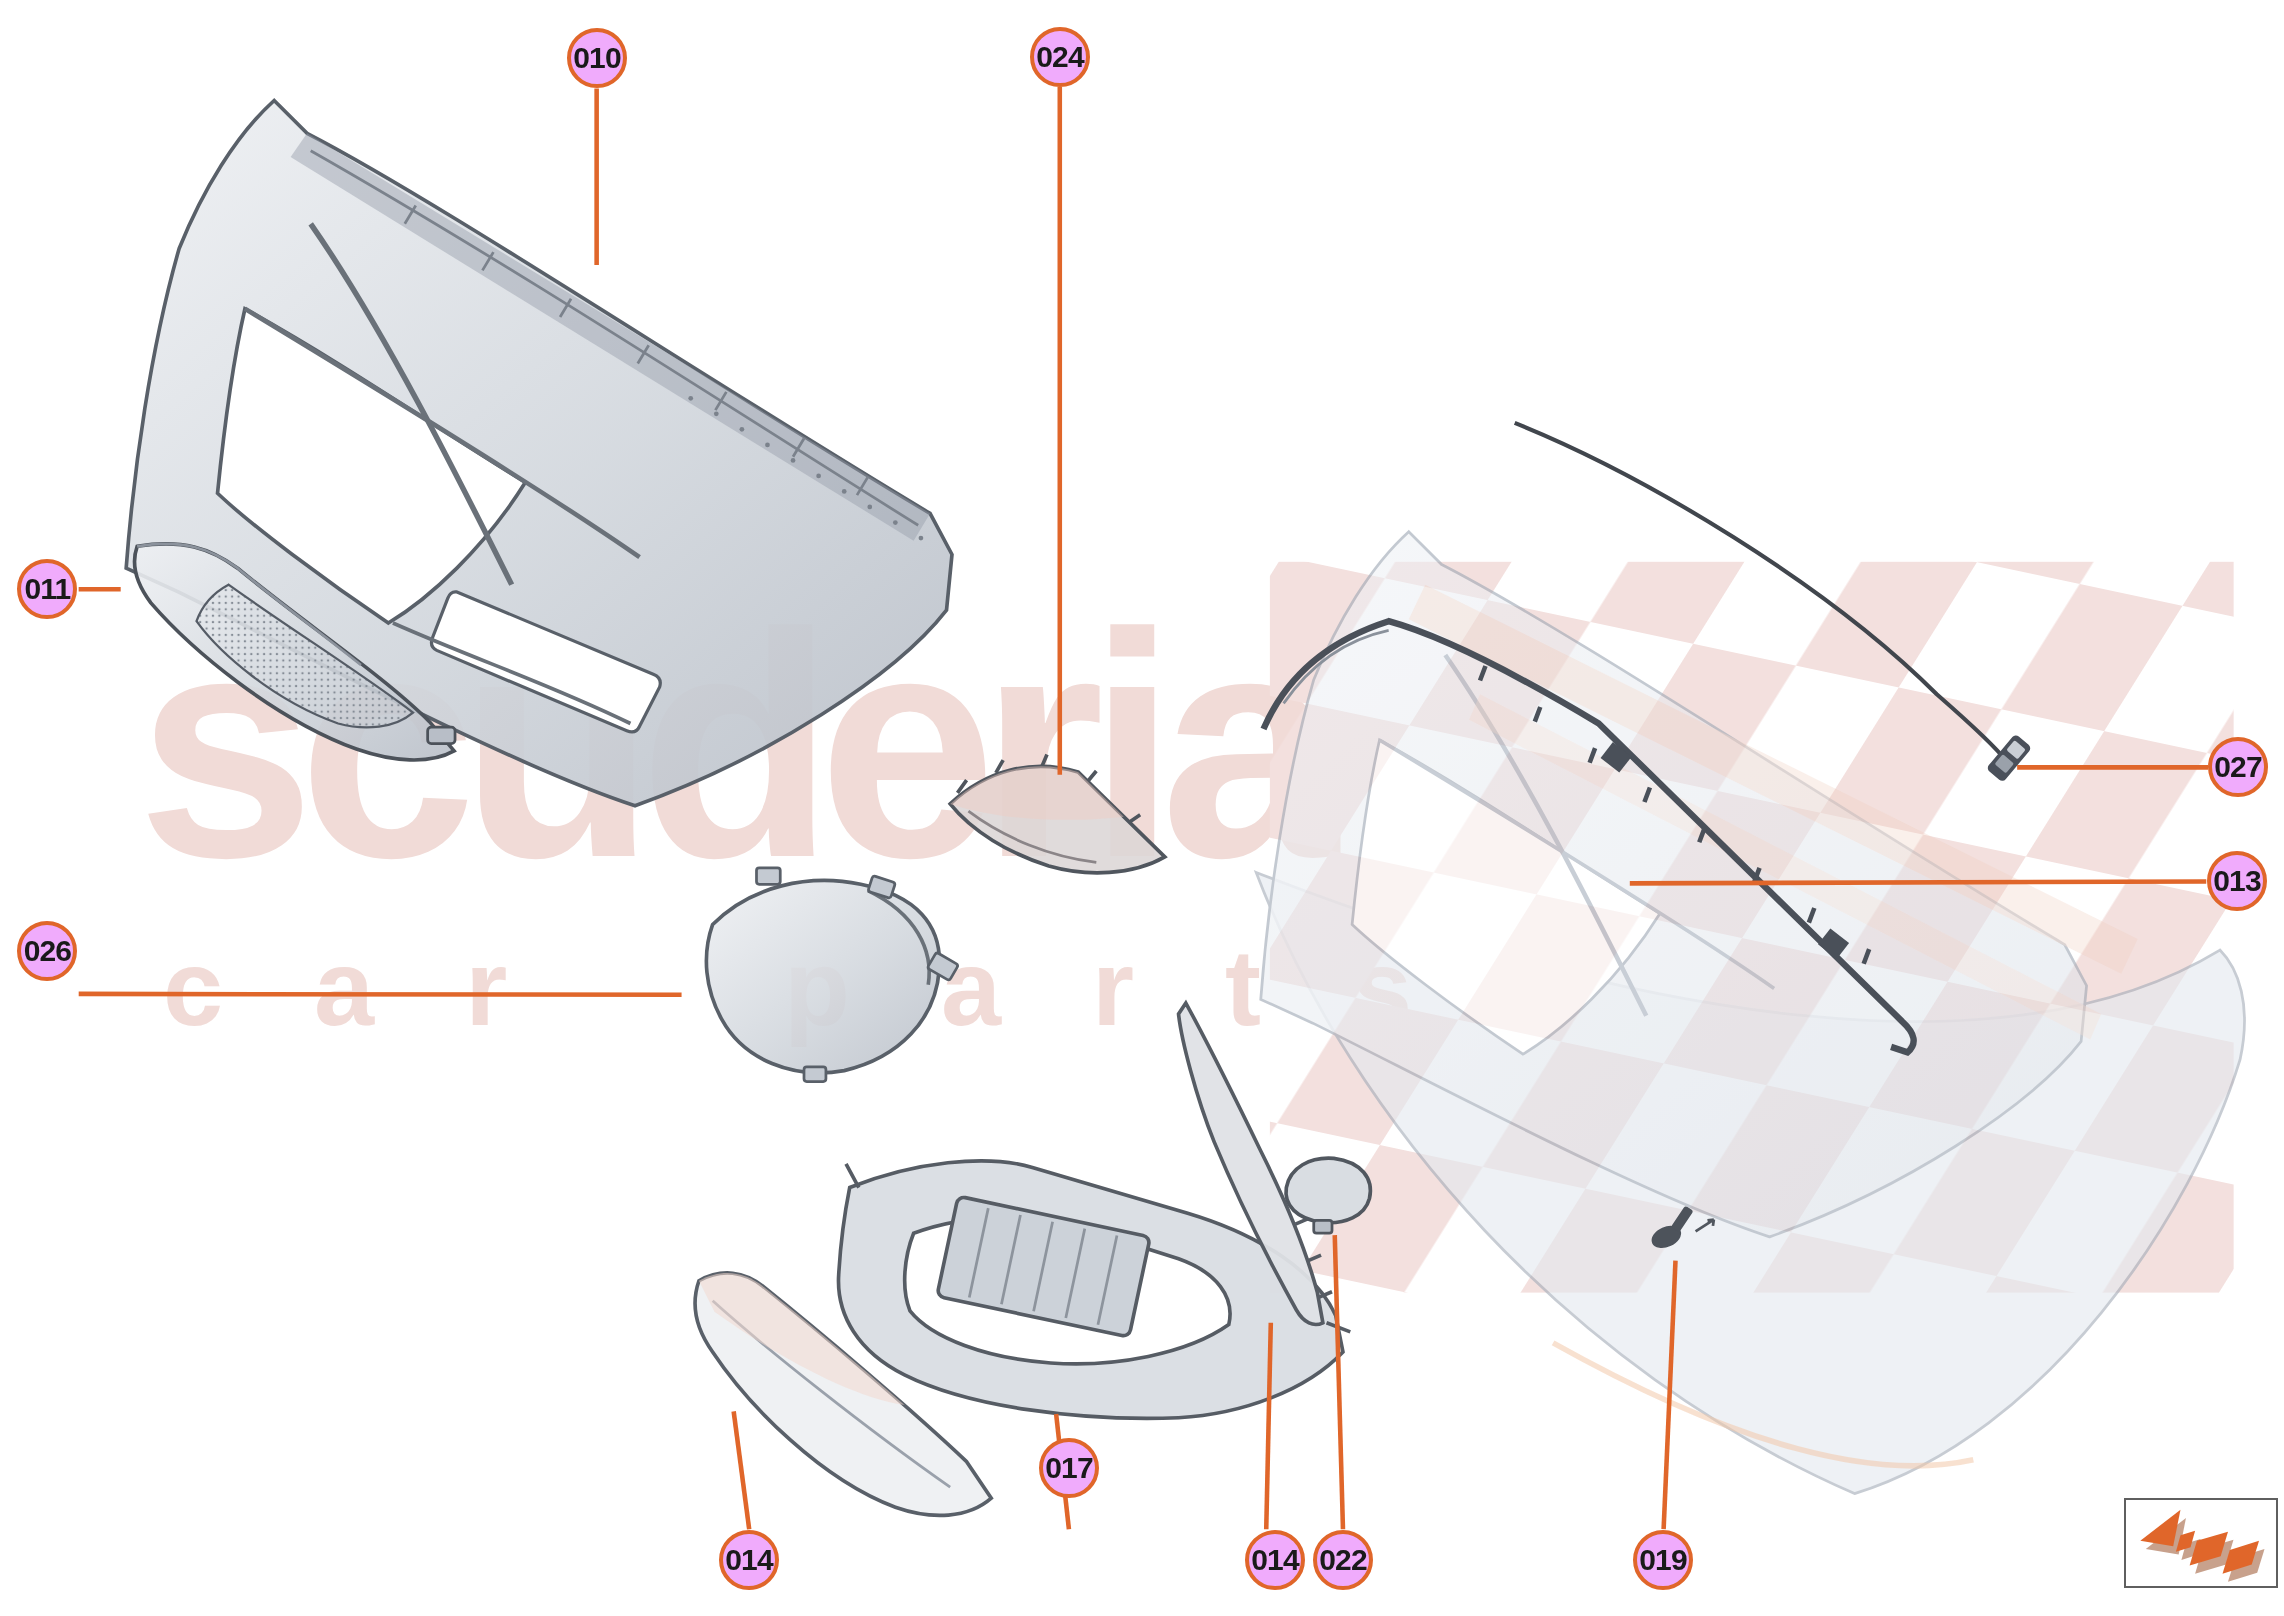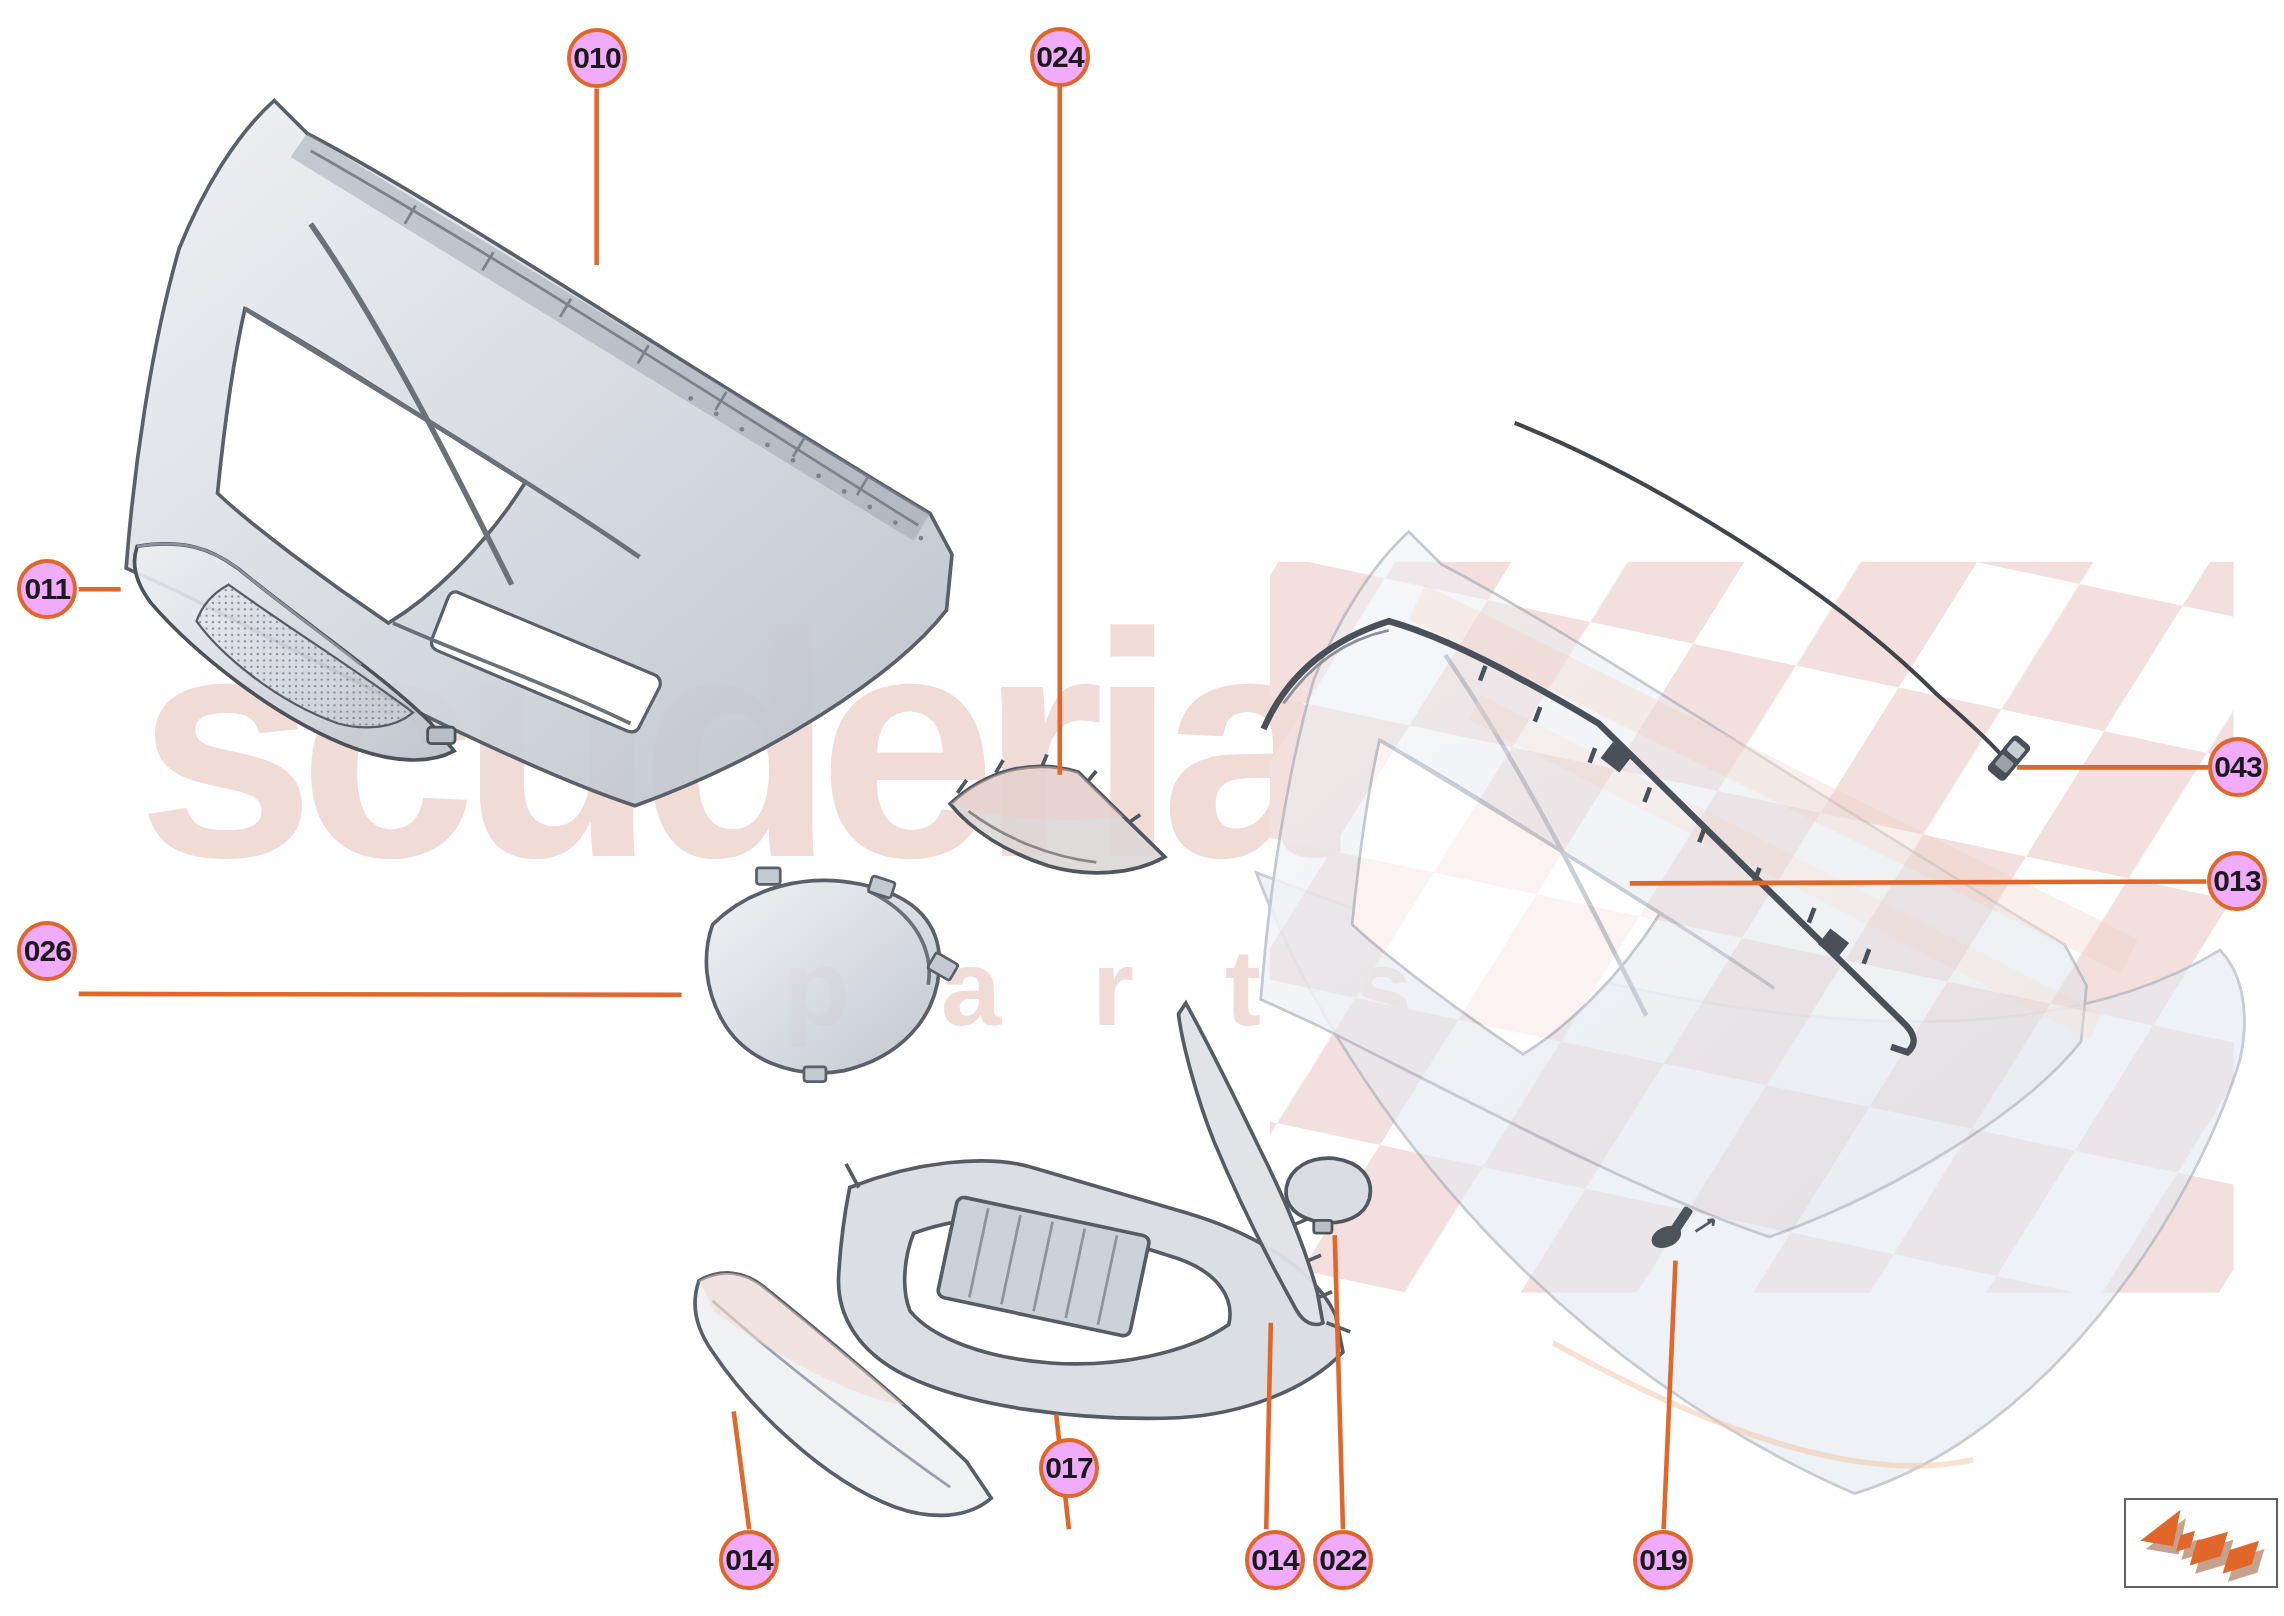"043" span { text: 043 -> 027 }
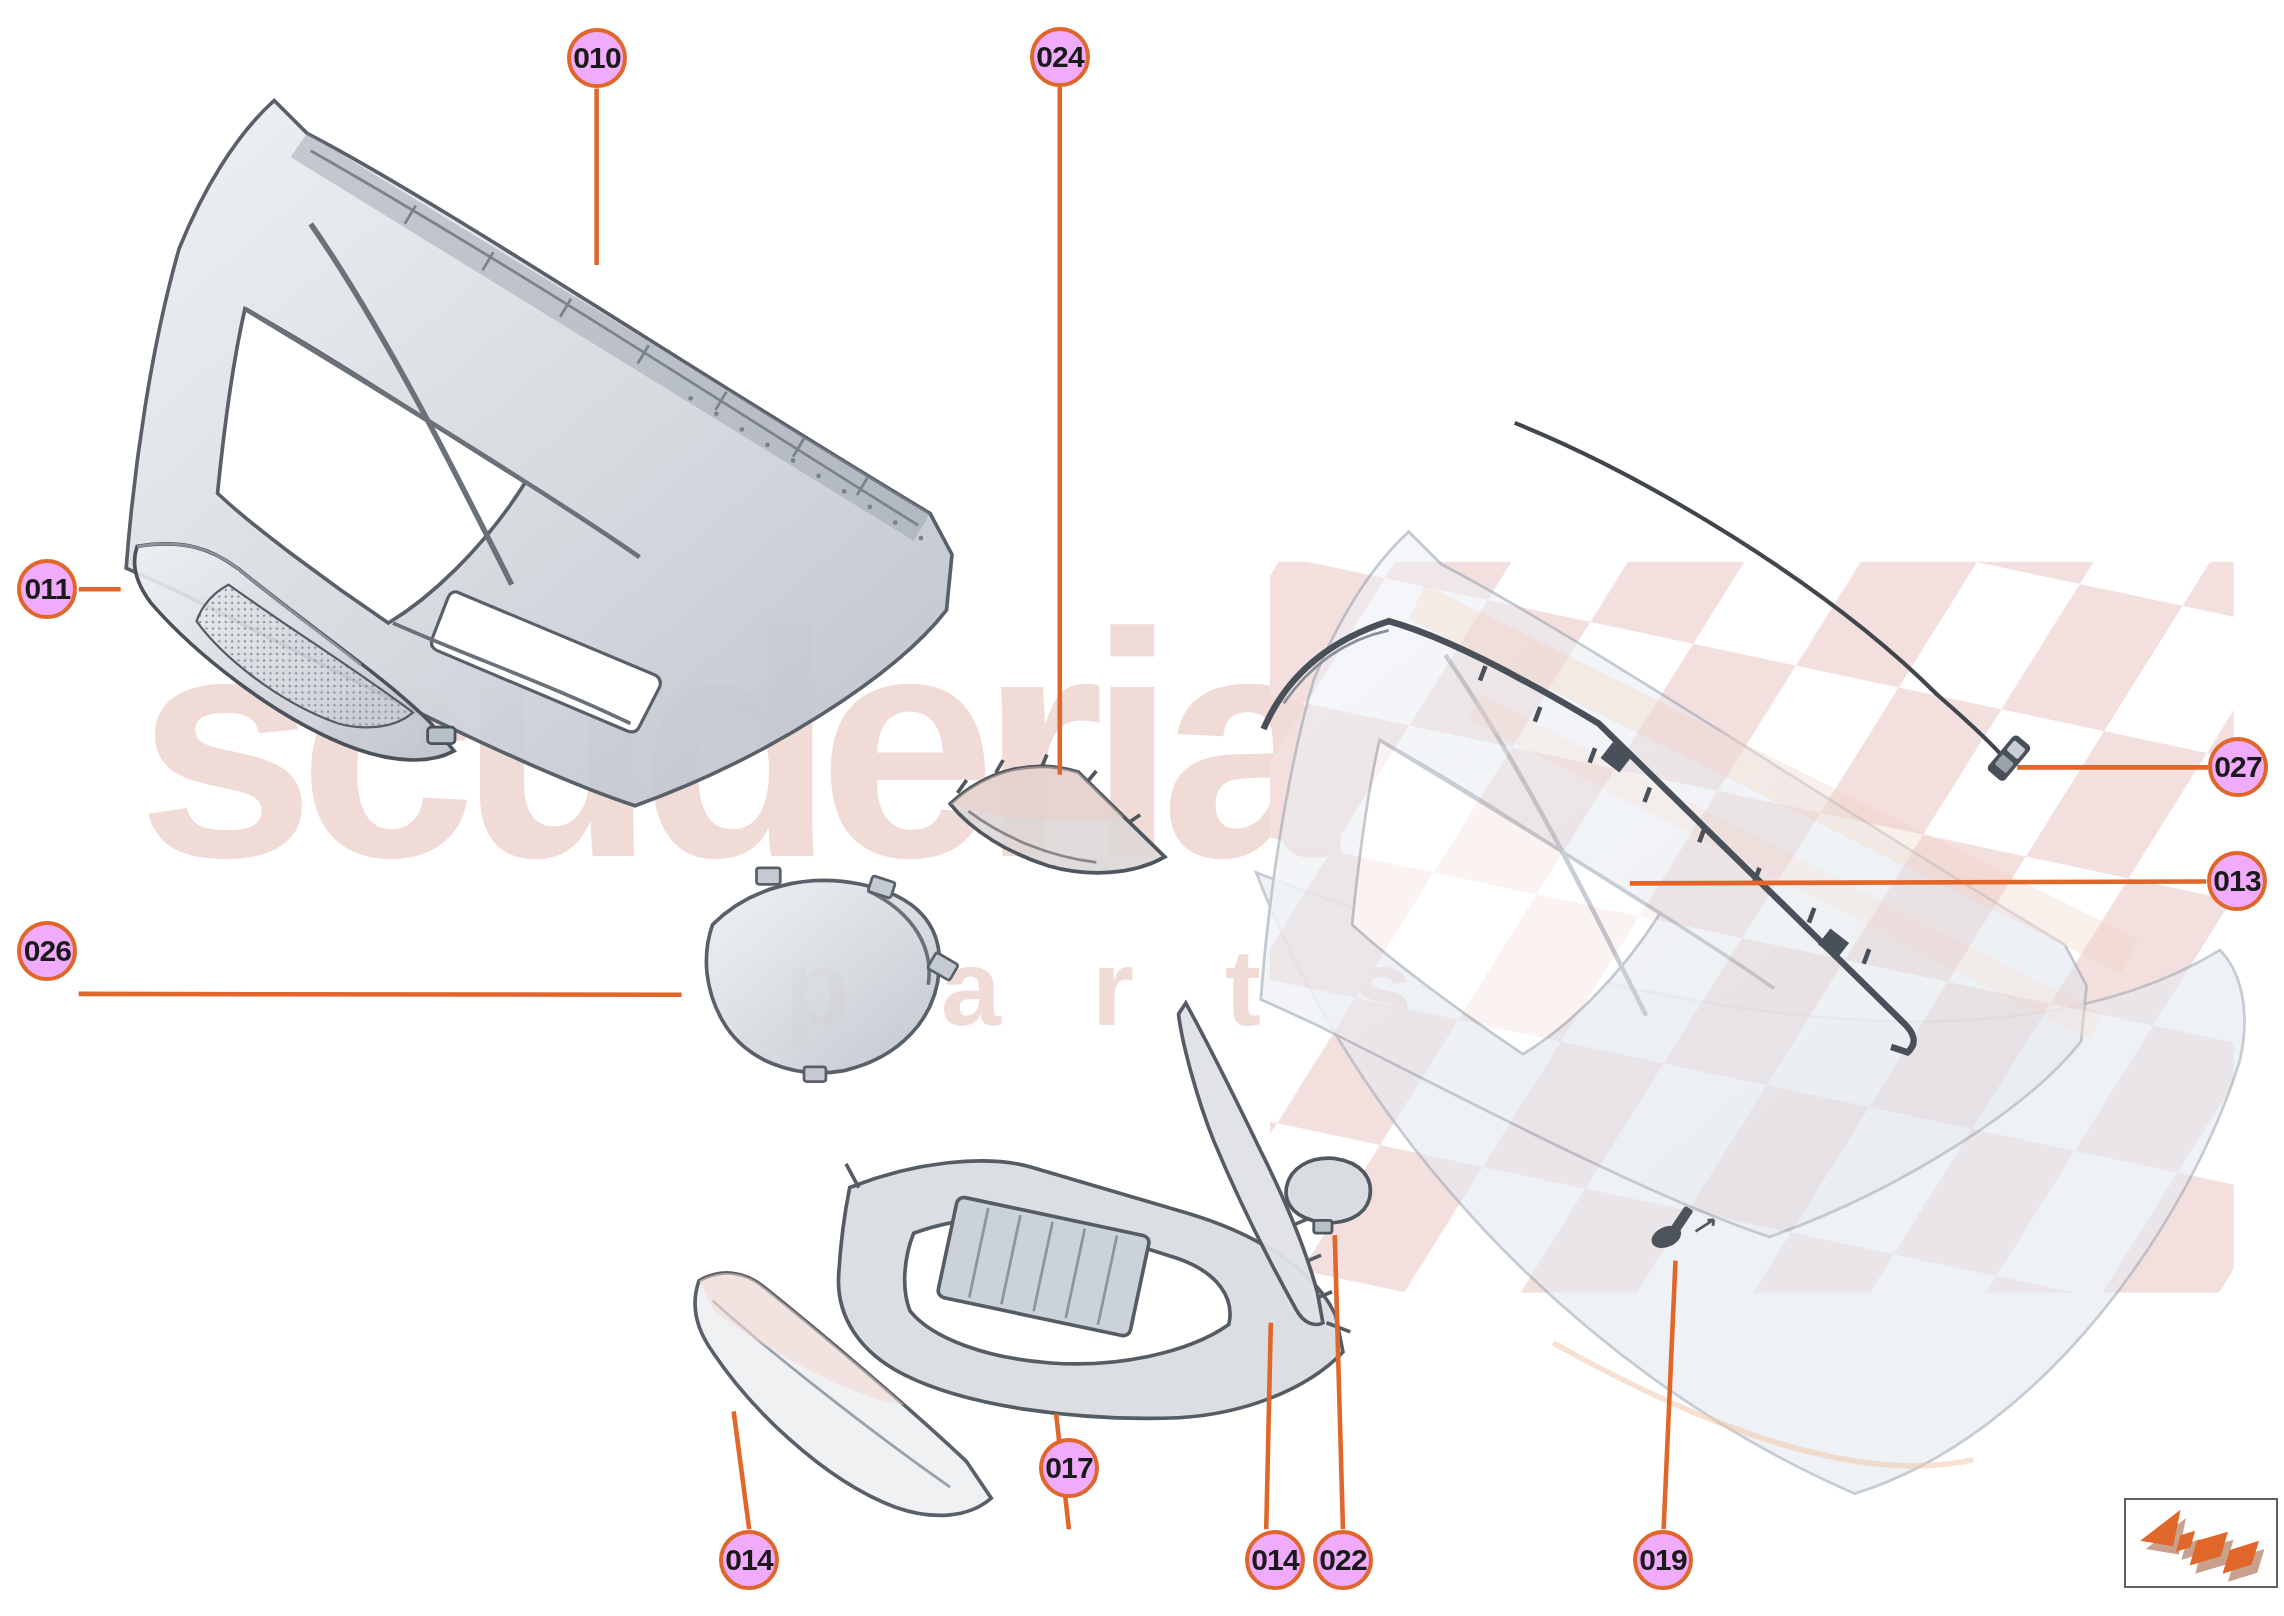"car" div.wm-row { html: none -> <div>car</div> }
